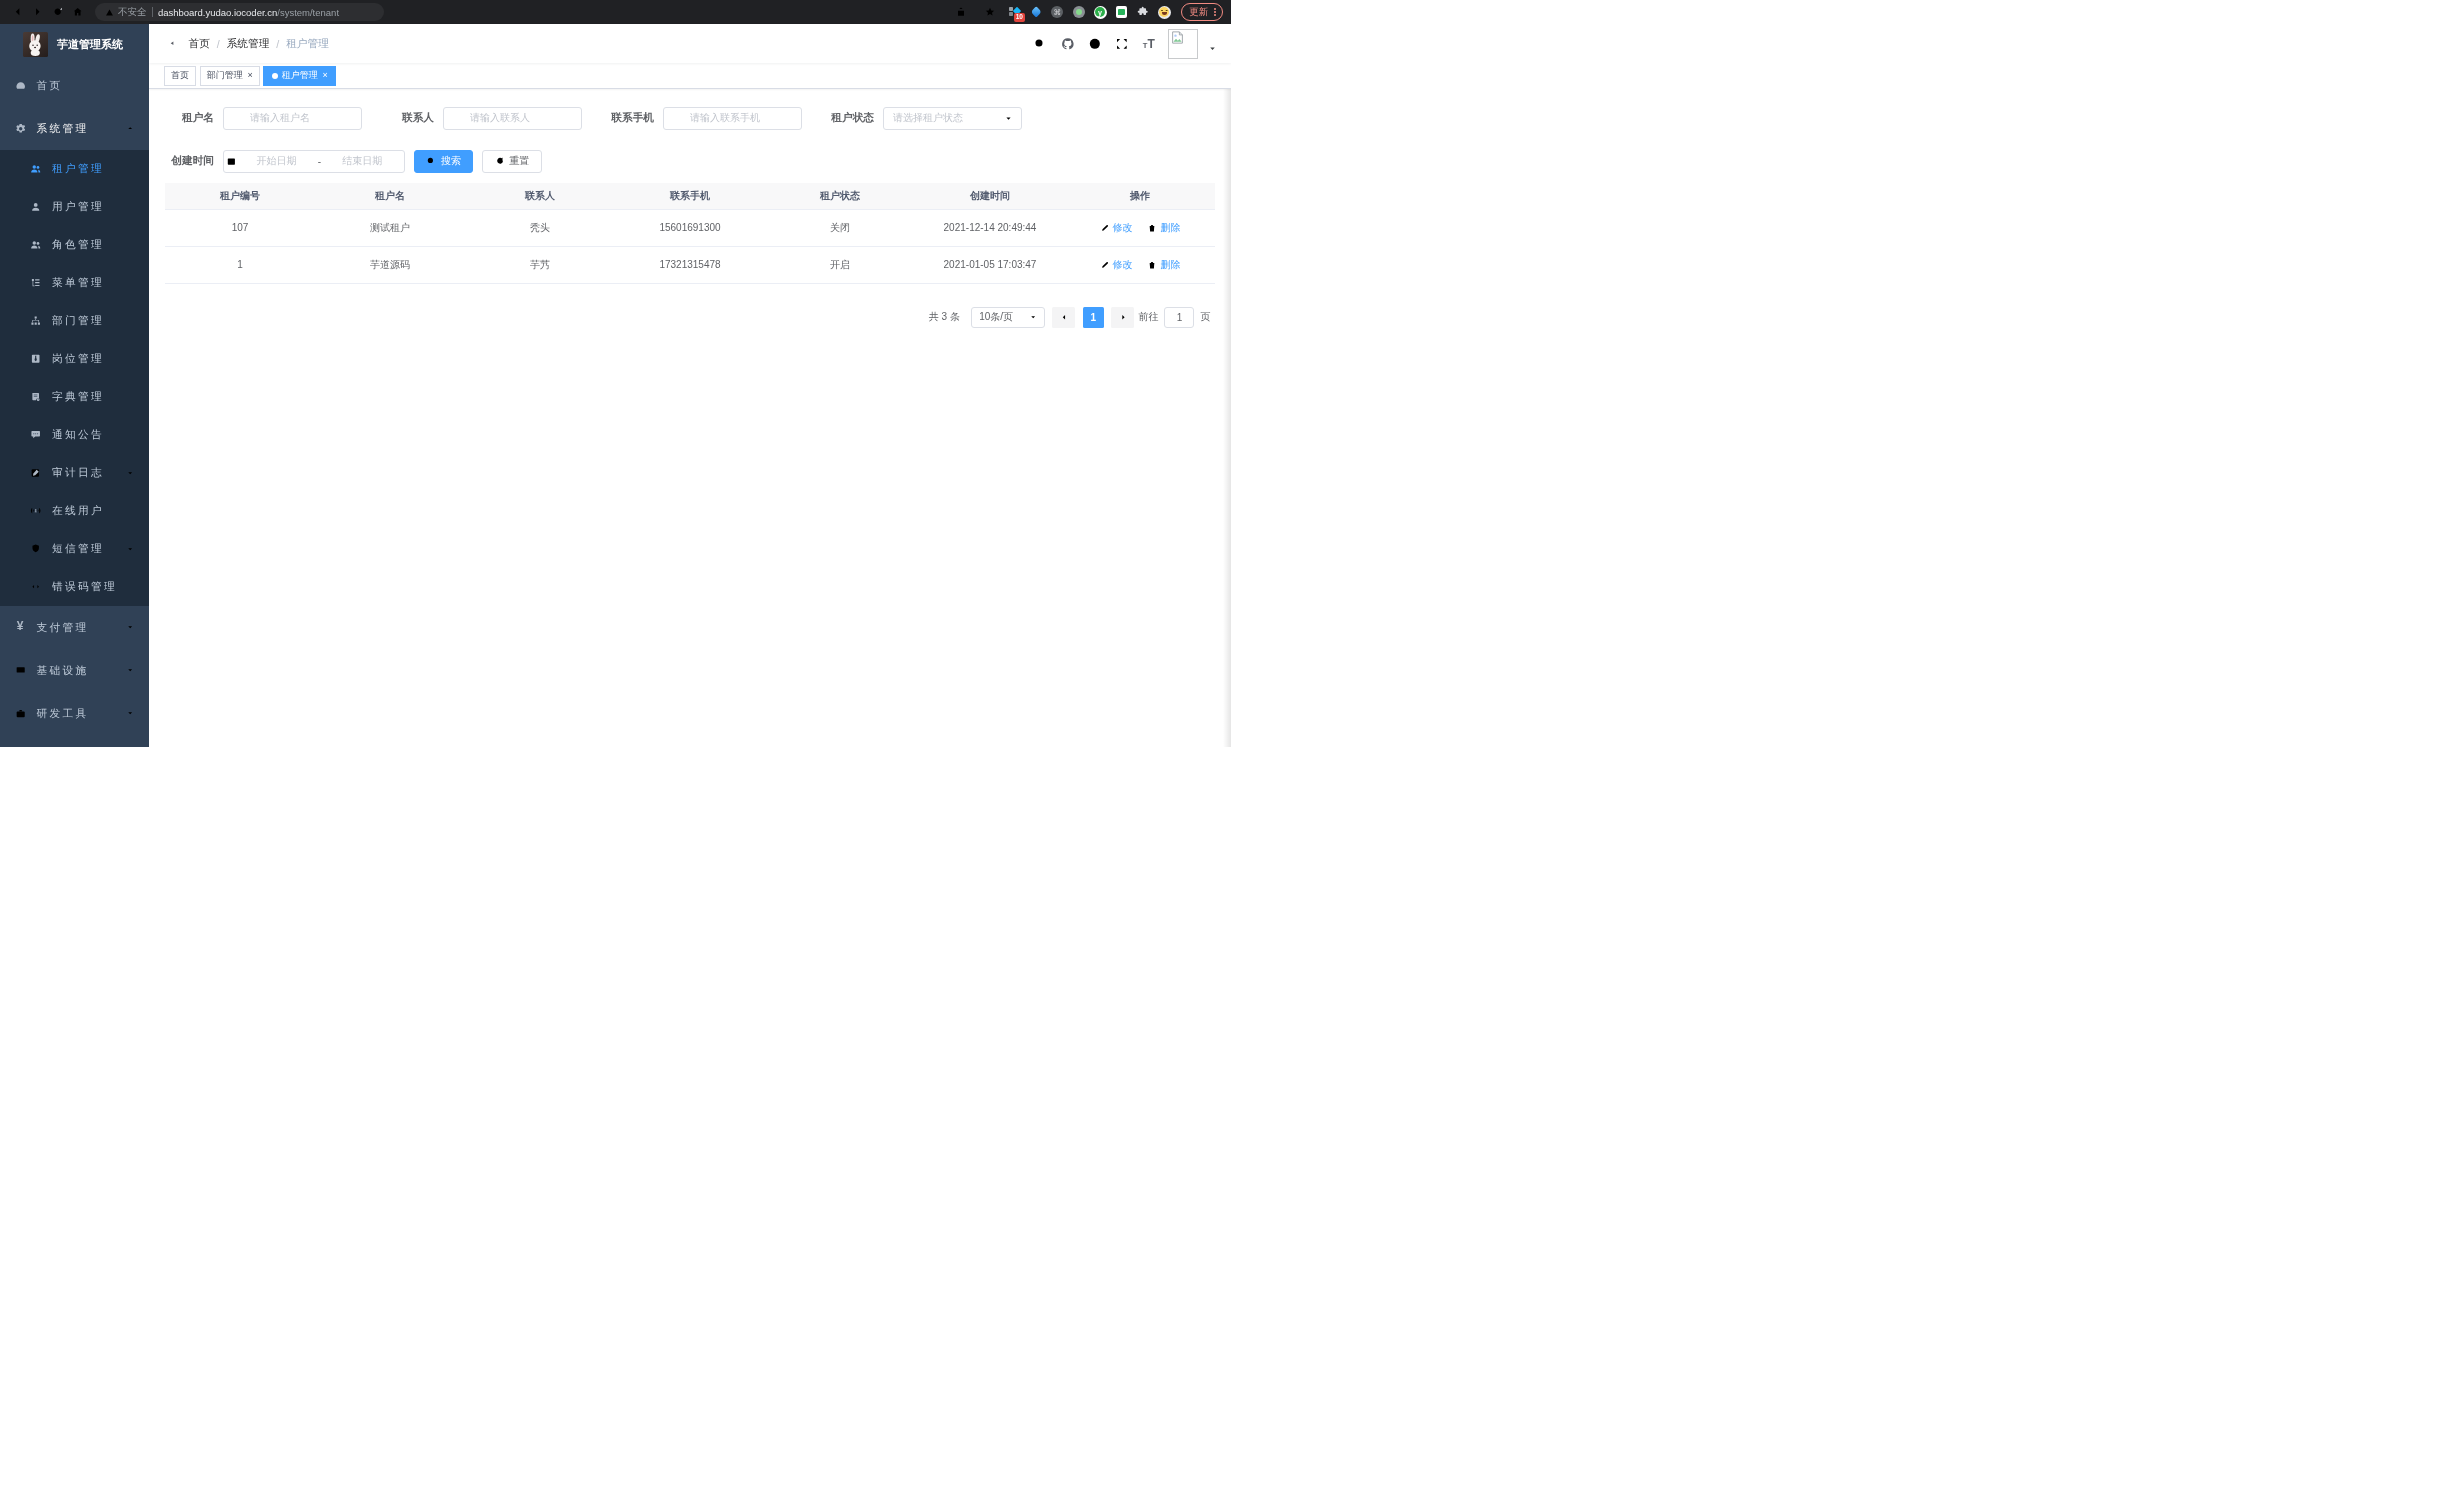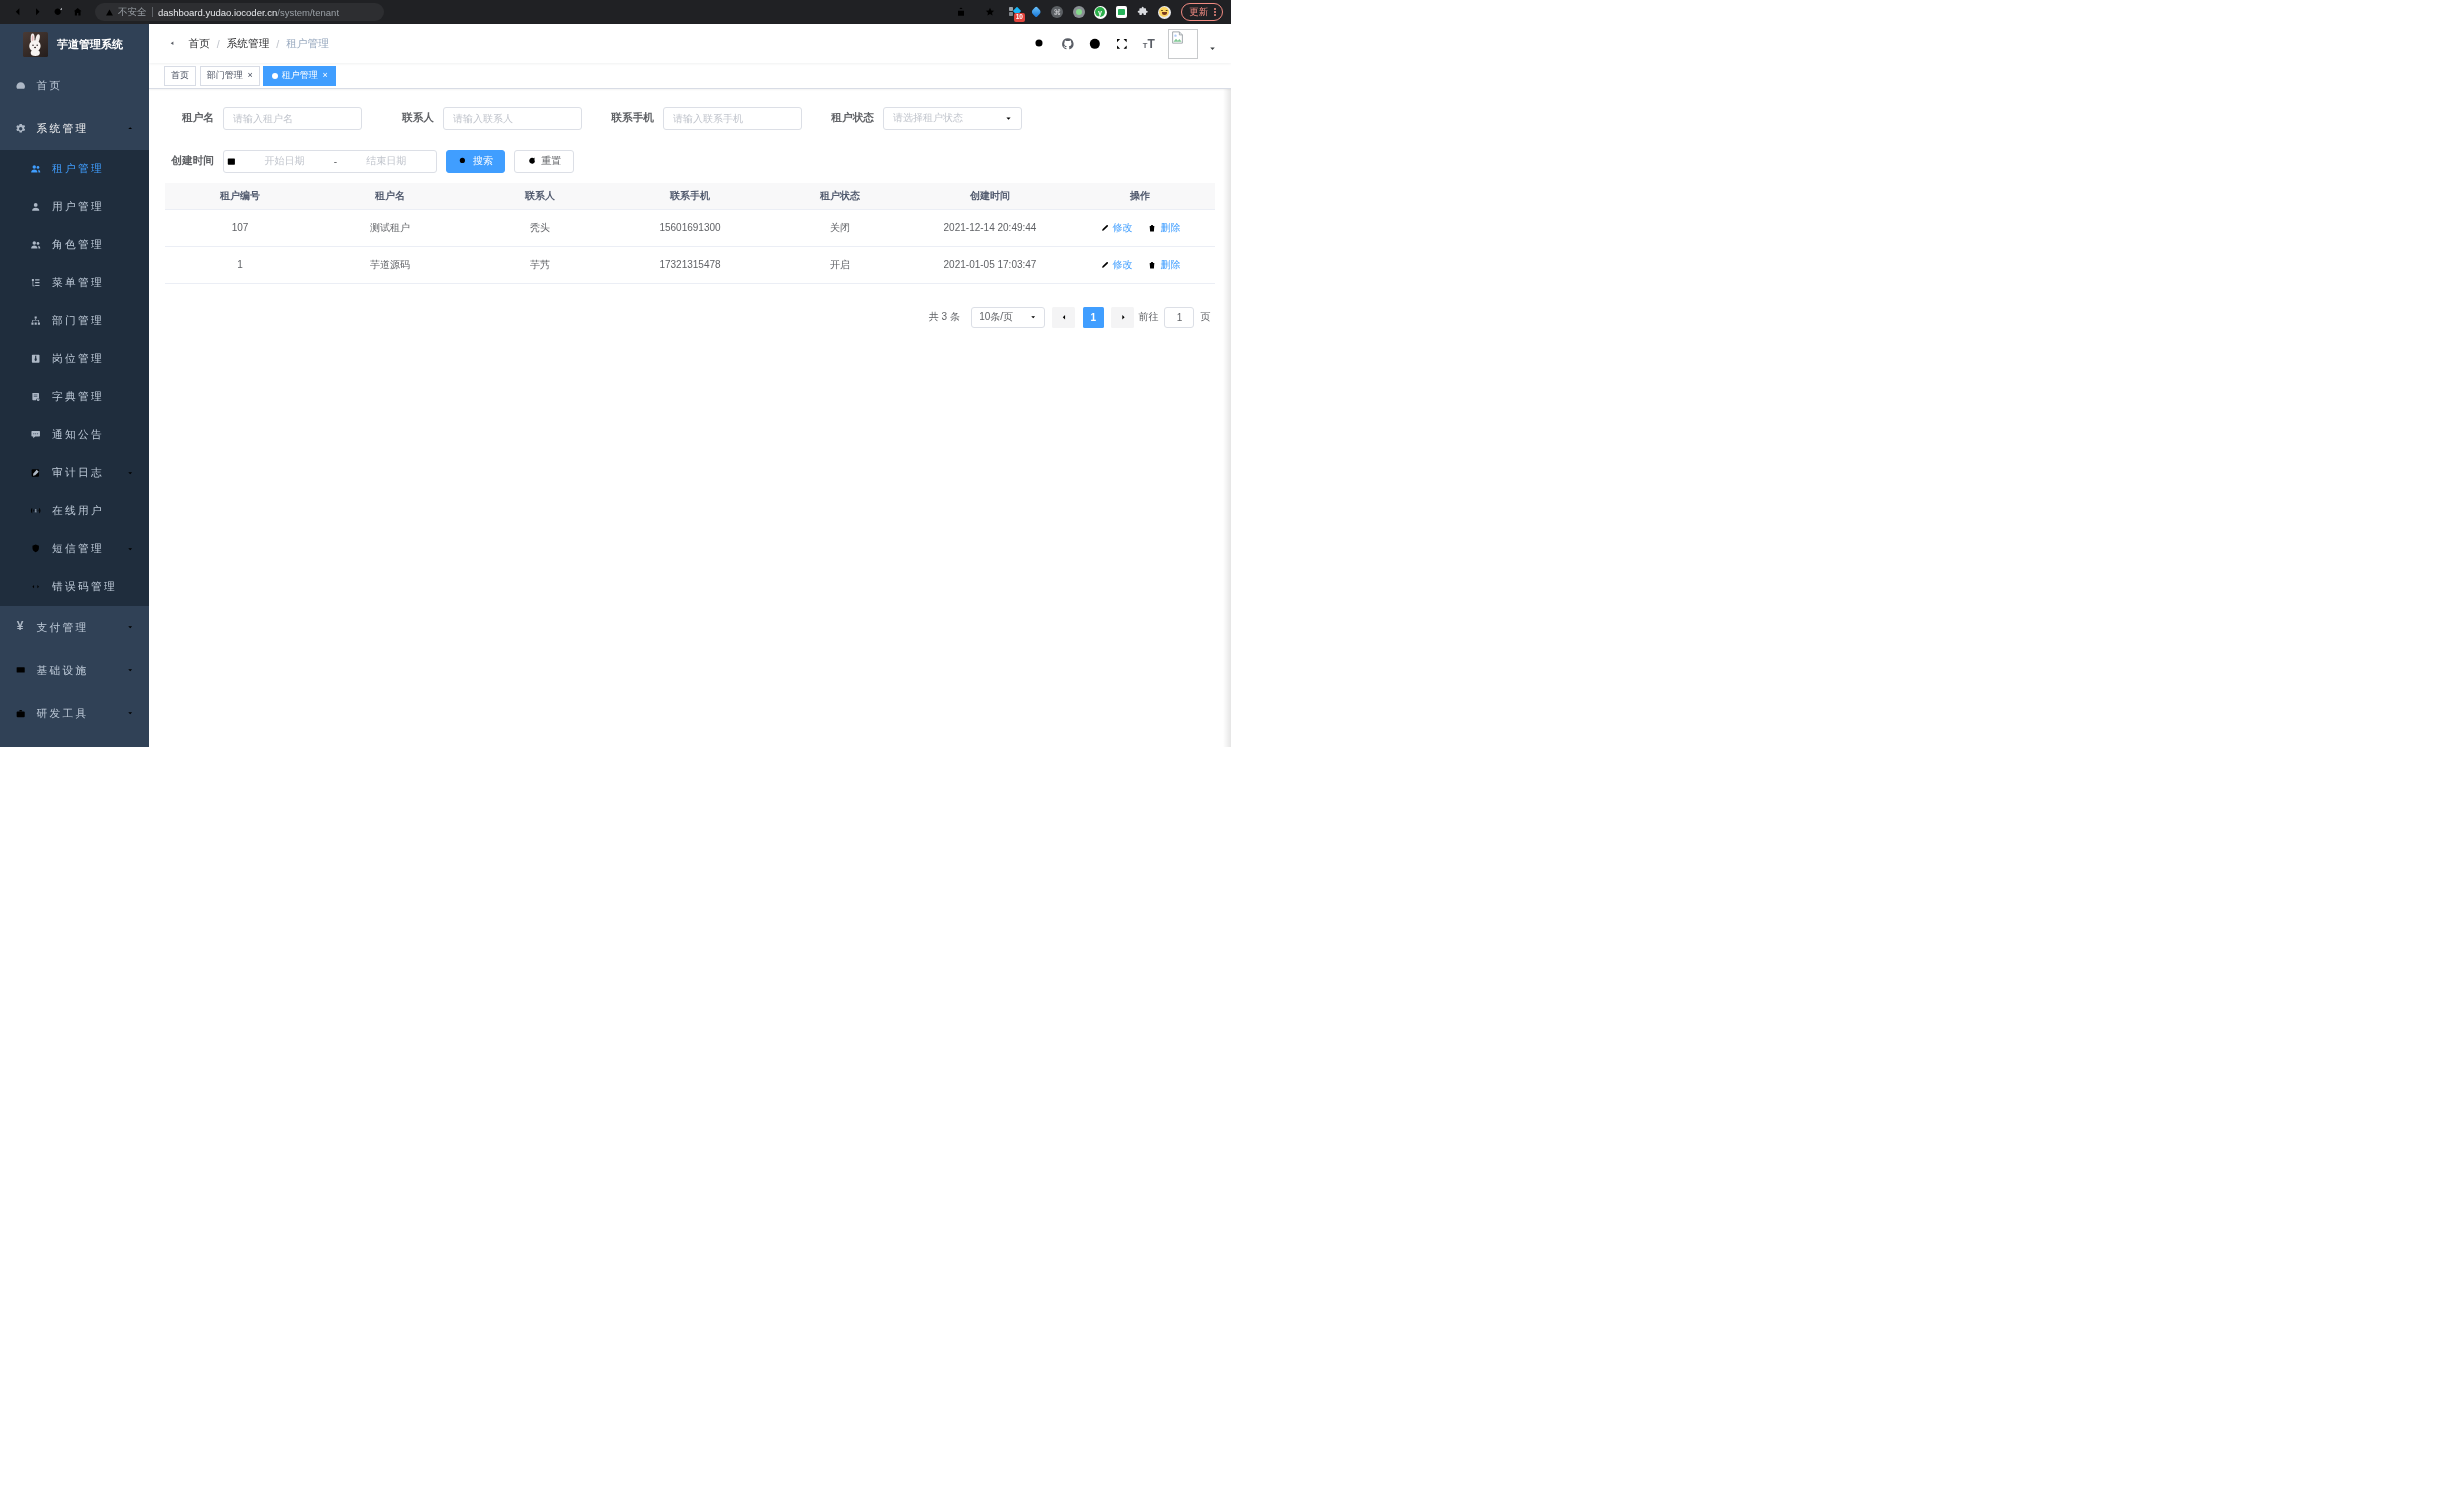"请输入租户名" .f-input { font-family: Liberation Sans, sans-serif -> Liberation Mono, monospace; padding: 0 9px -> 0 26px }
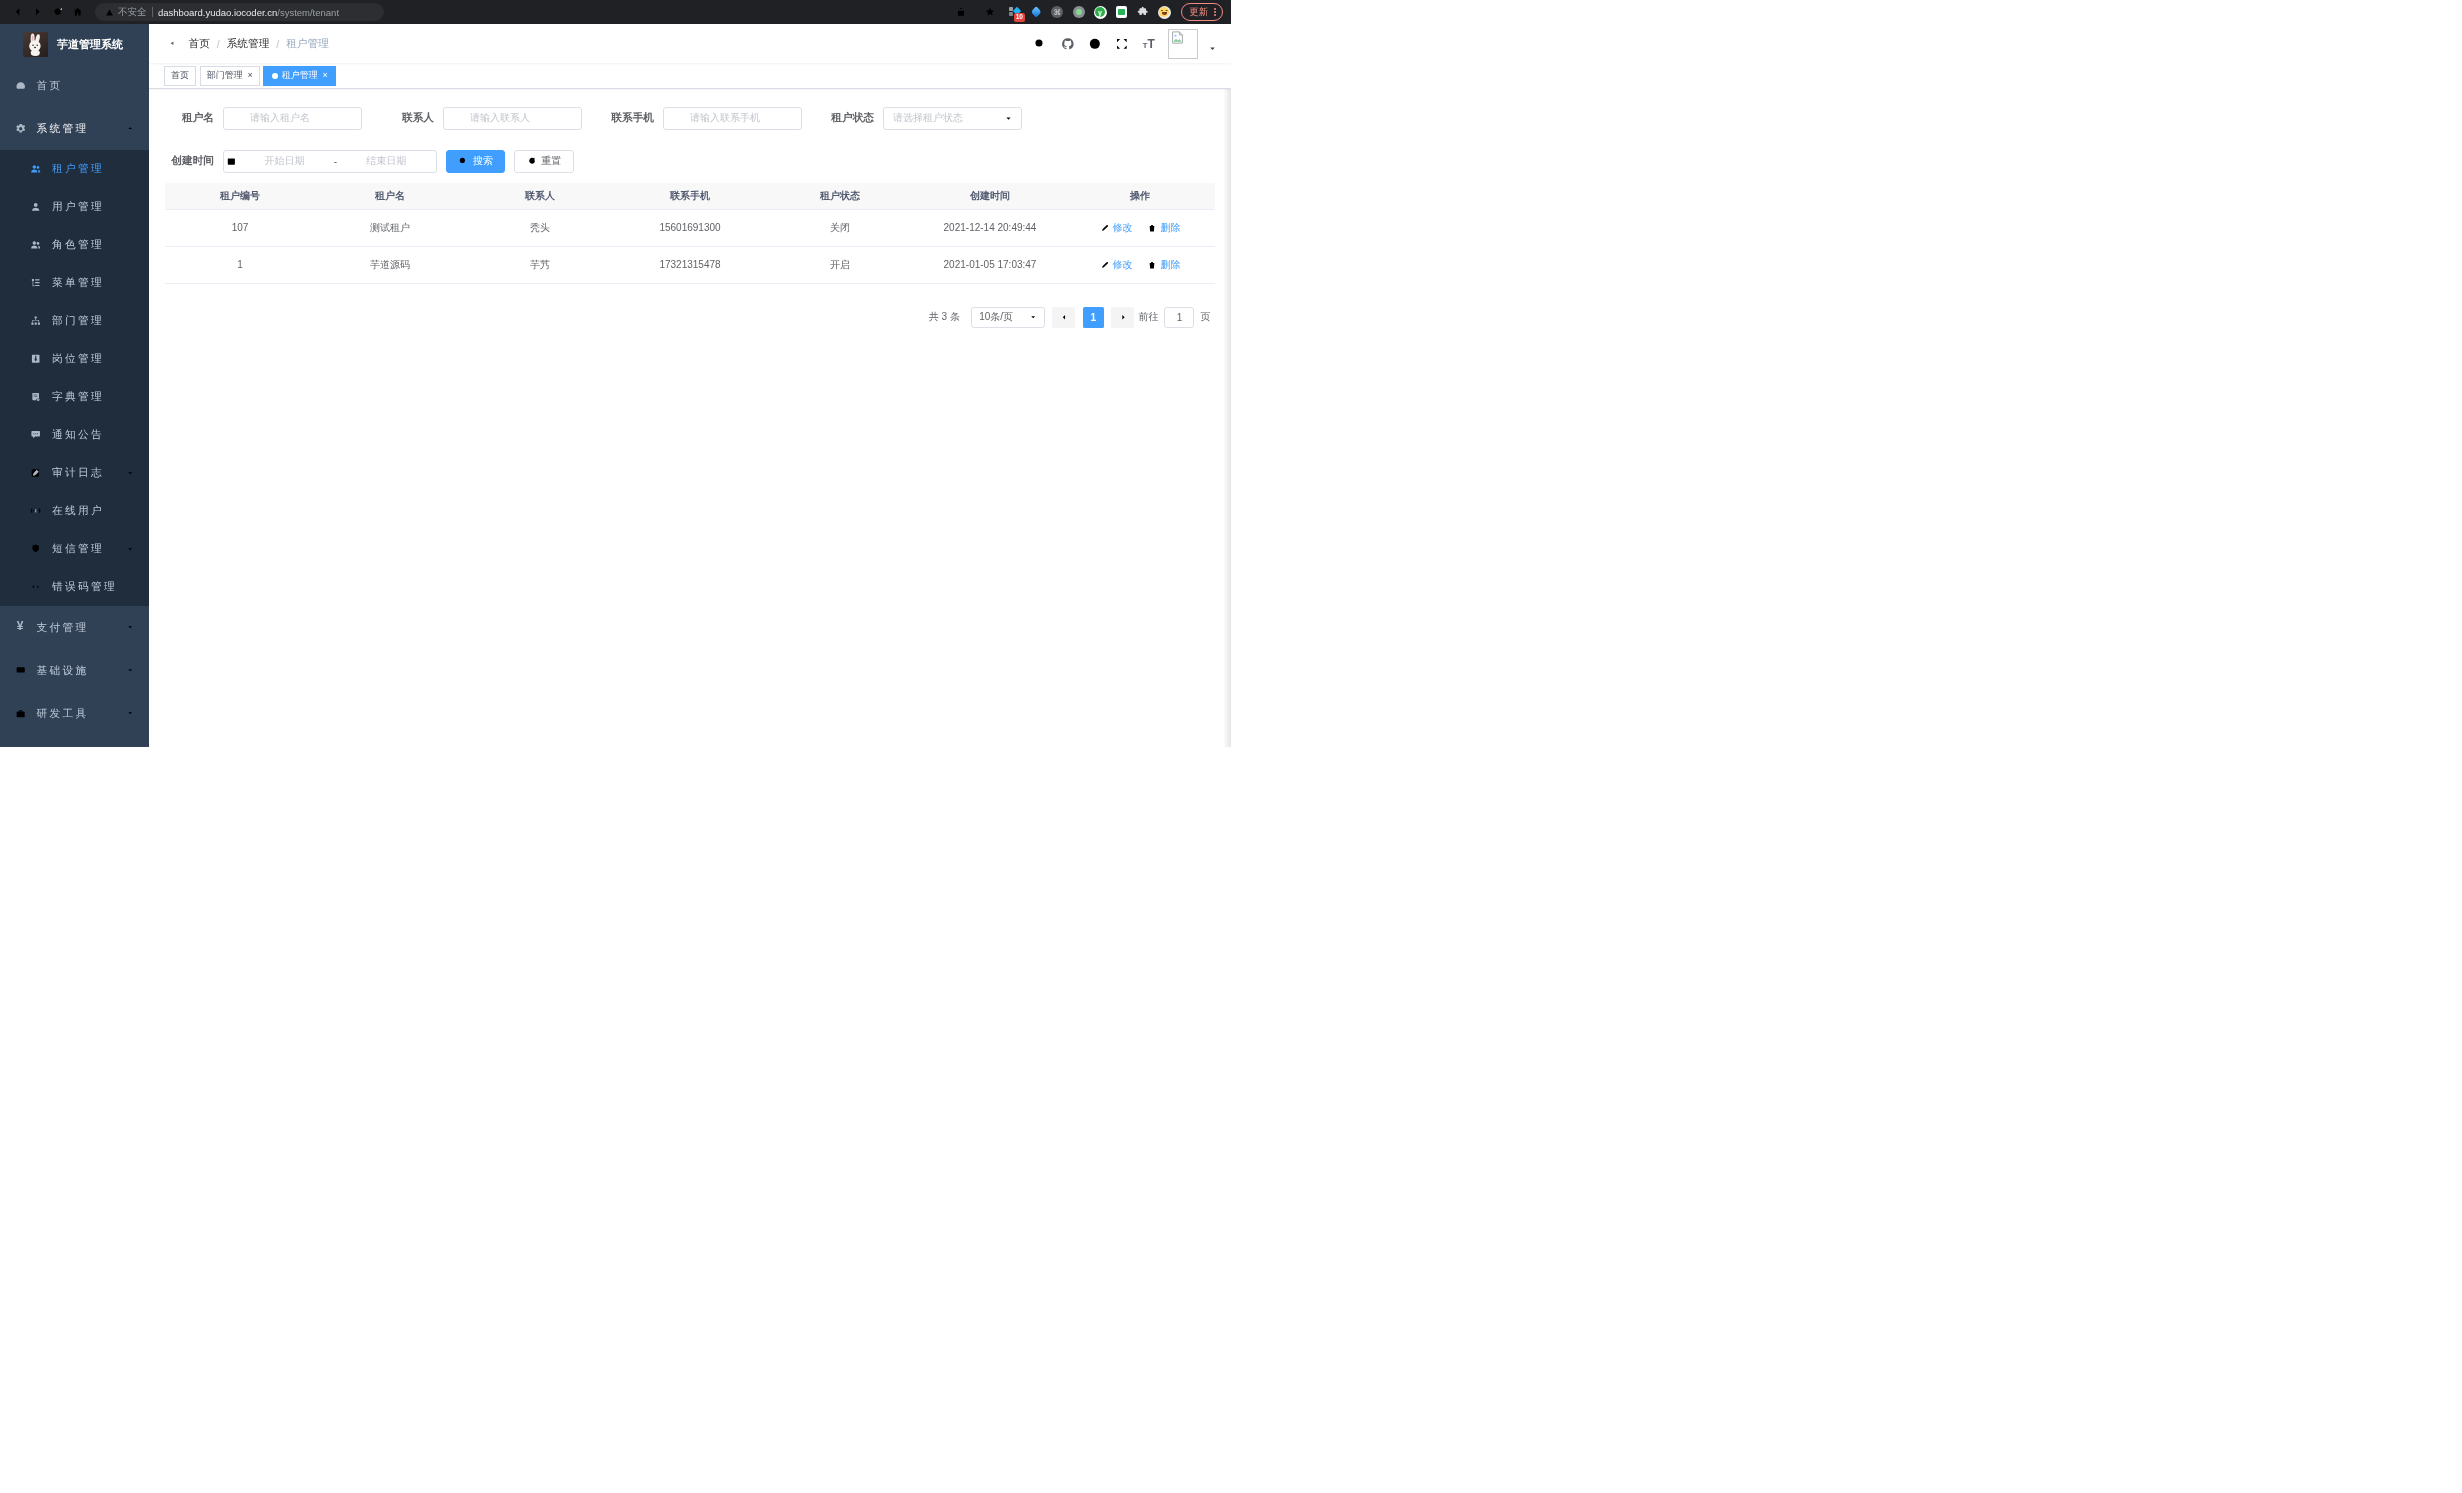"开始日期" .f-date { width: 214px -> 182px }
